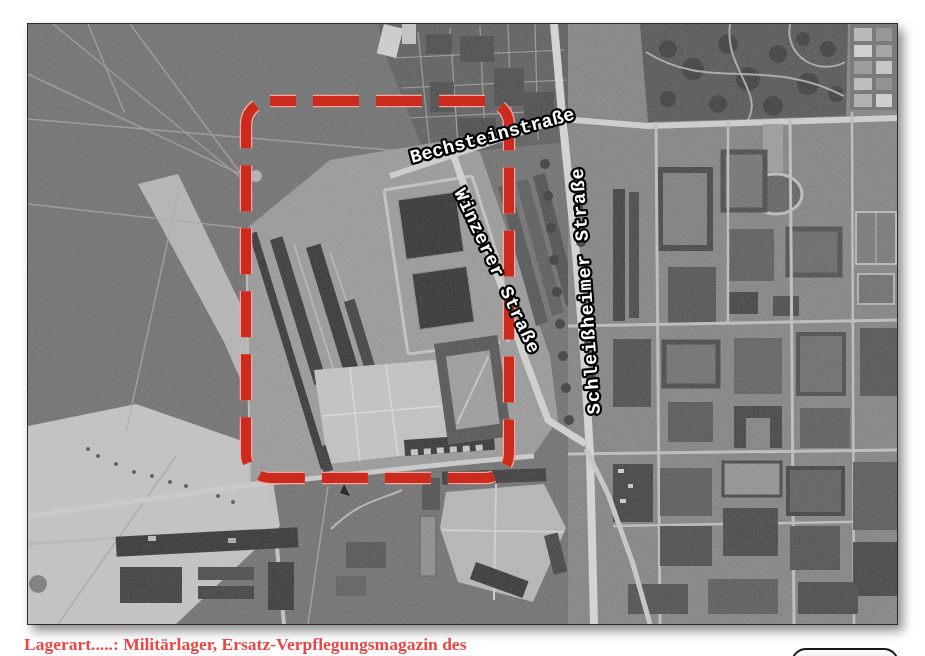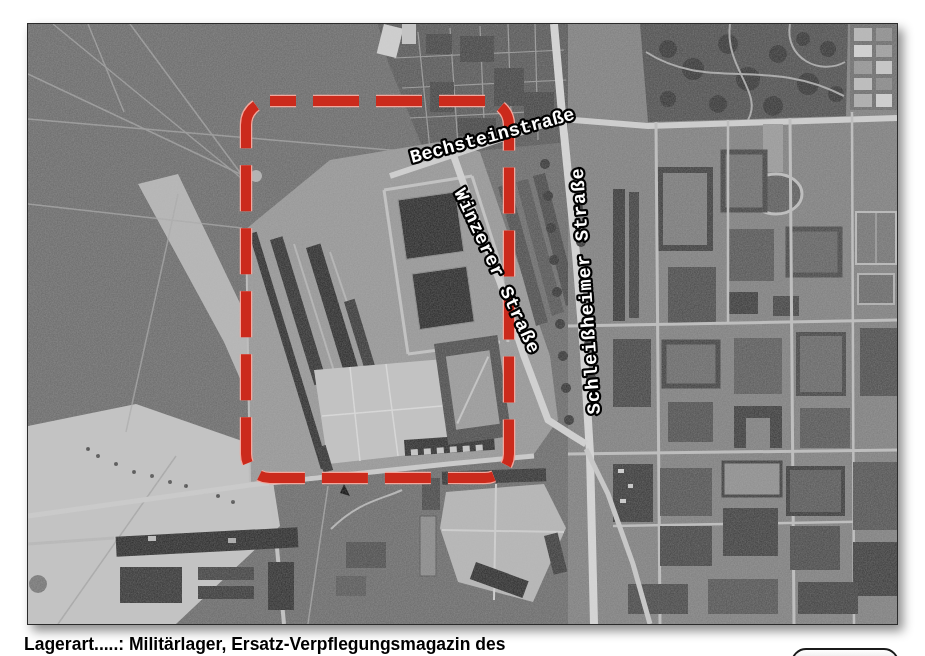"Lagerart.....: Militärlager," .caption { color: #000000 -> #ef4444; font-family: Liberation Sans, sans-serif -> Liberation Serif, serif }
